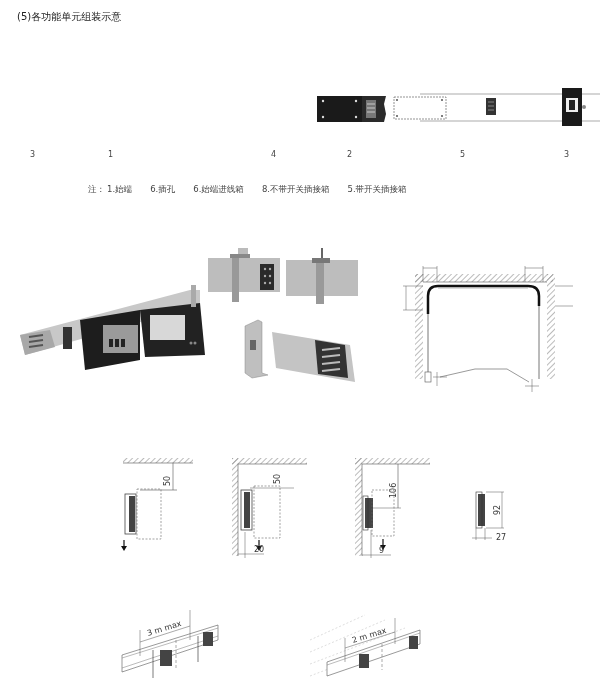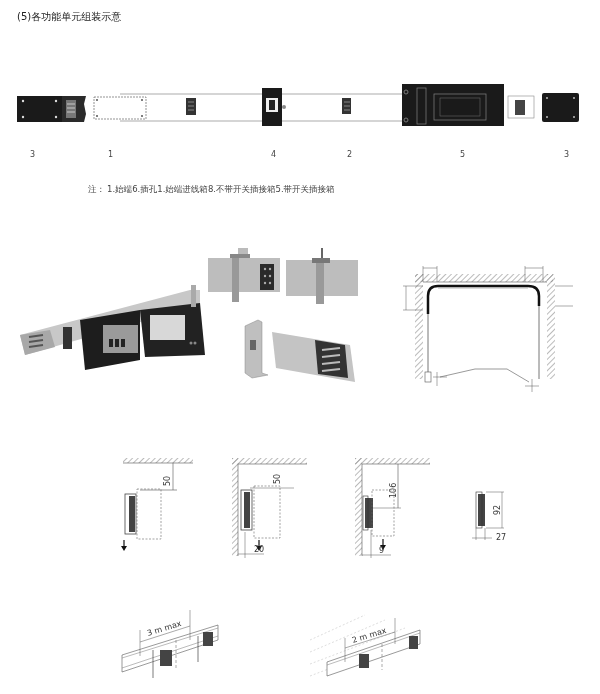"(5)各功能单元组装示意" .abs { text-align: none -> center }
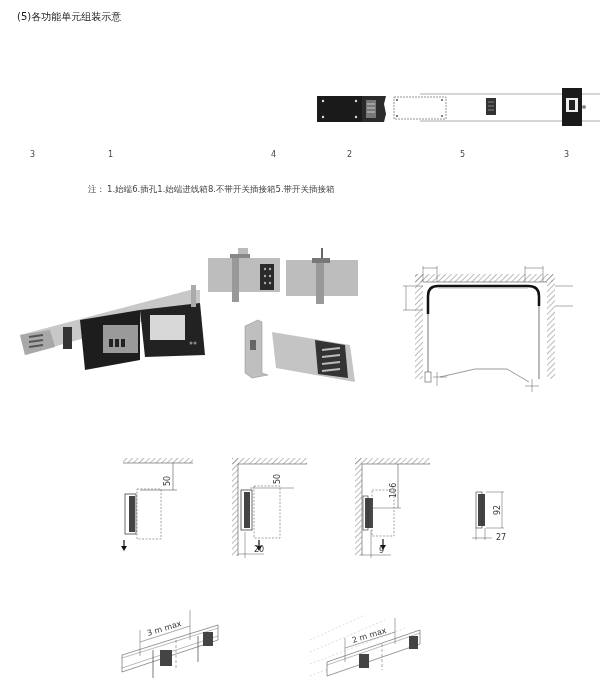"1.始端" .note span { margin-right: none -> 18px }
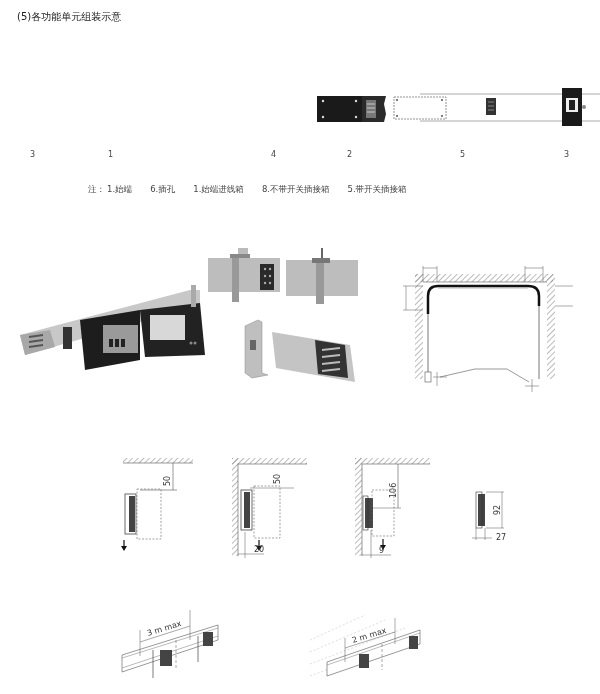"1.始端进线箱" span { text: 1 -> 6 }
